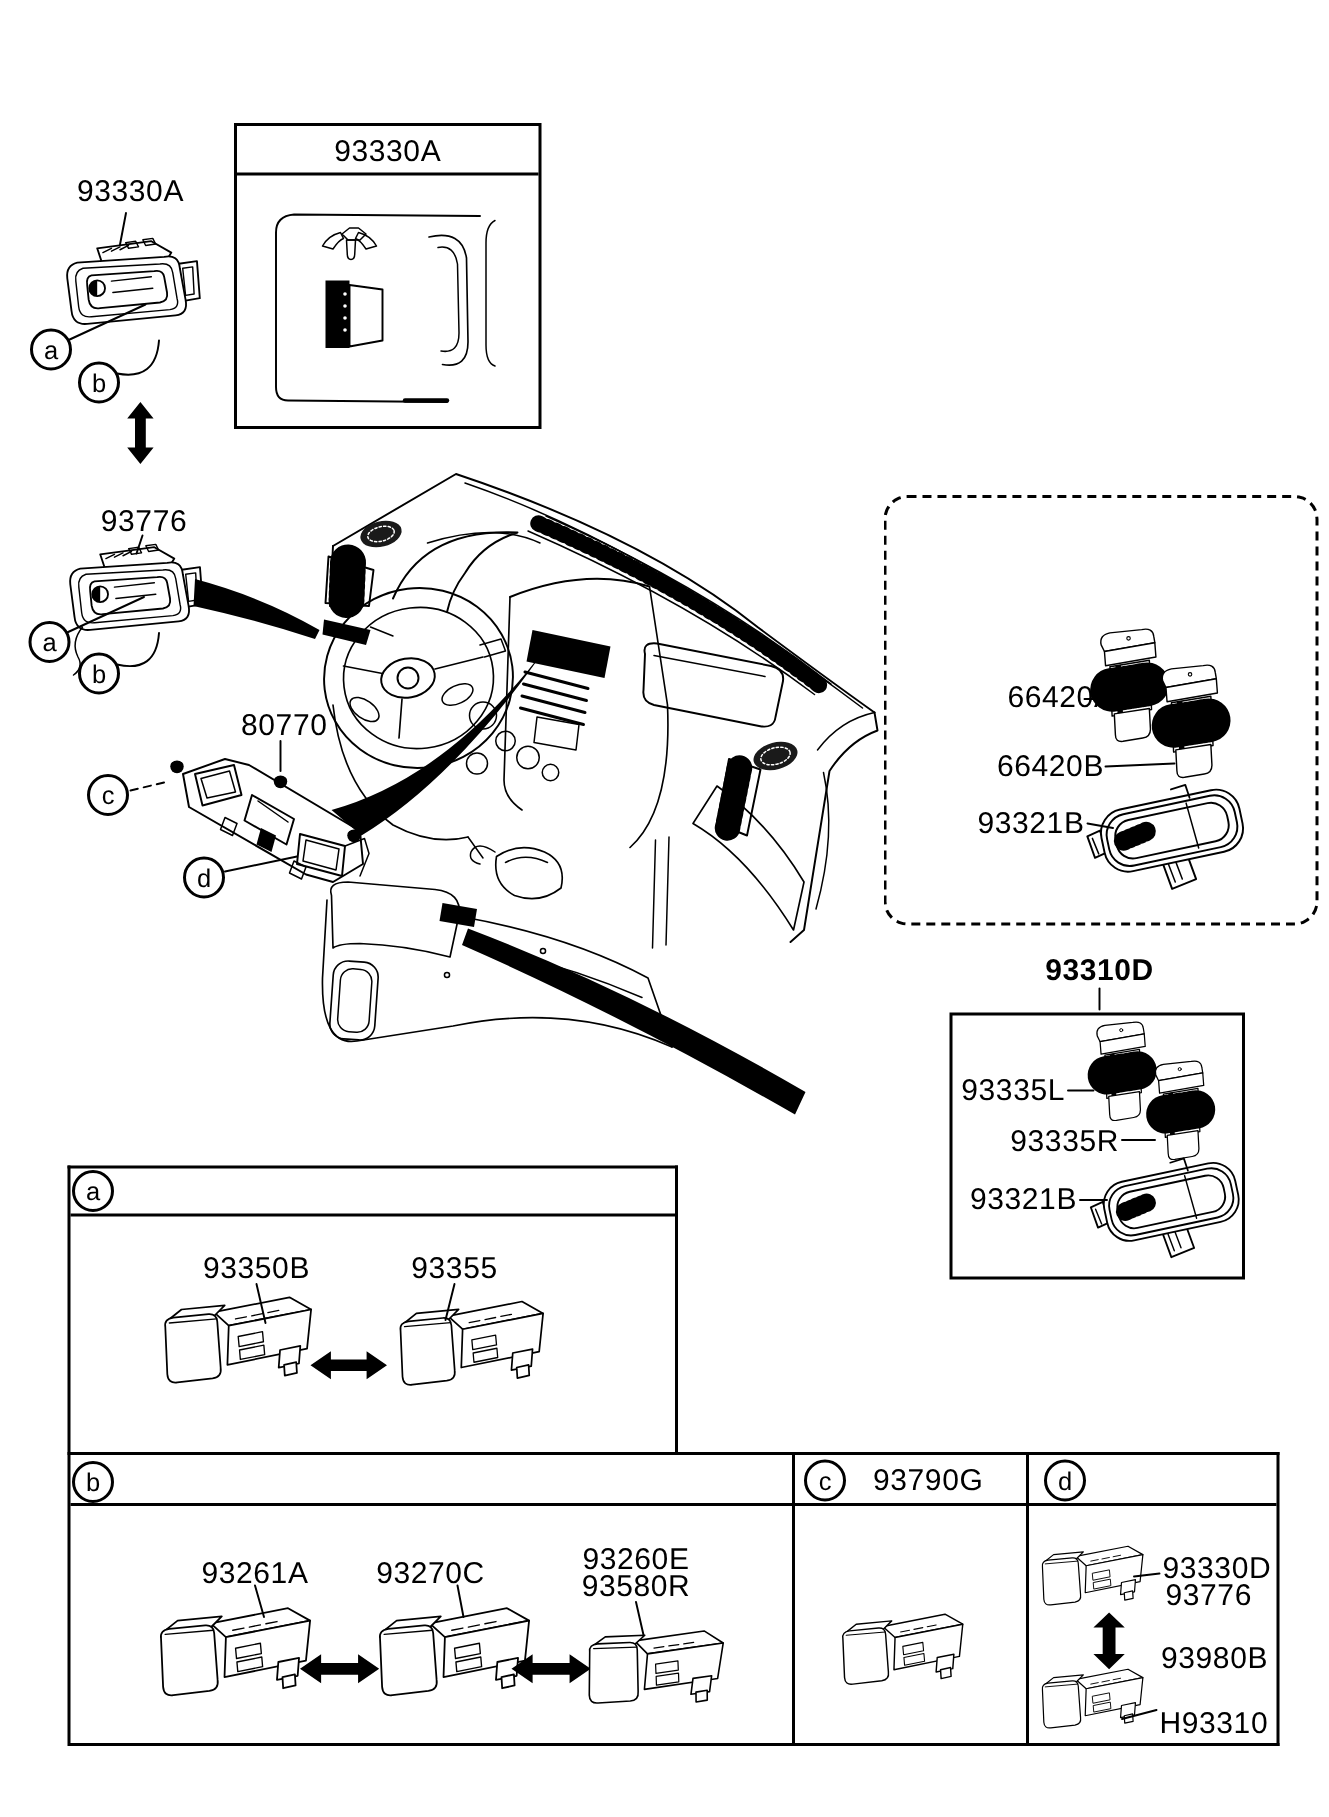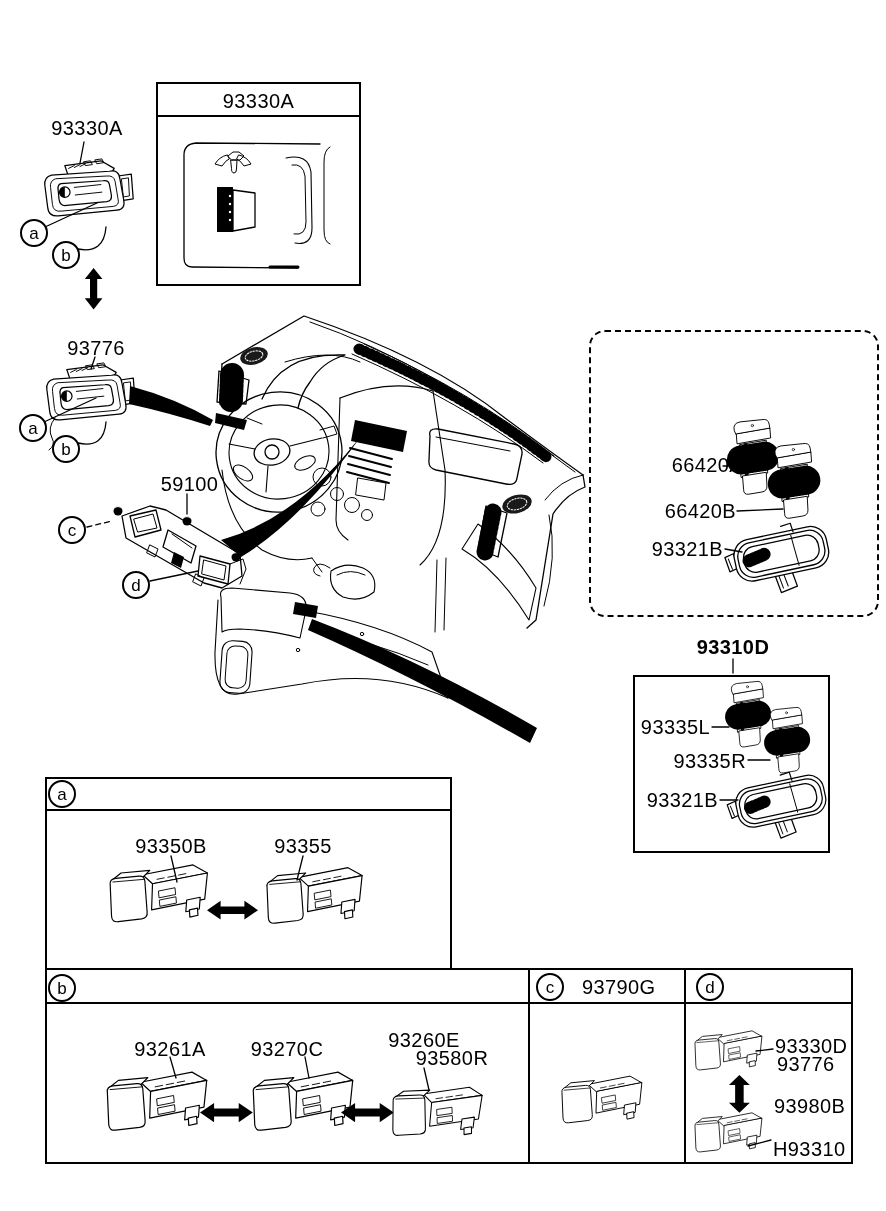"59100" div.lbl { text: 59100 -> 80770 }
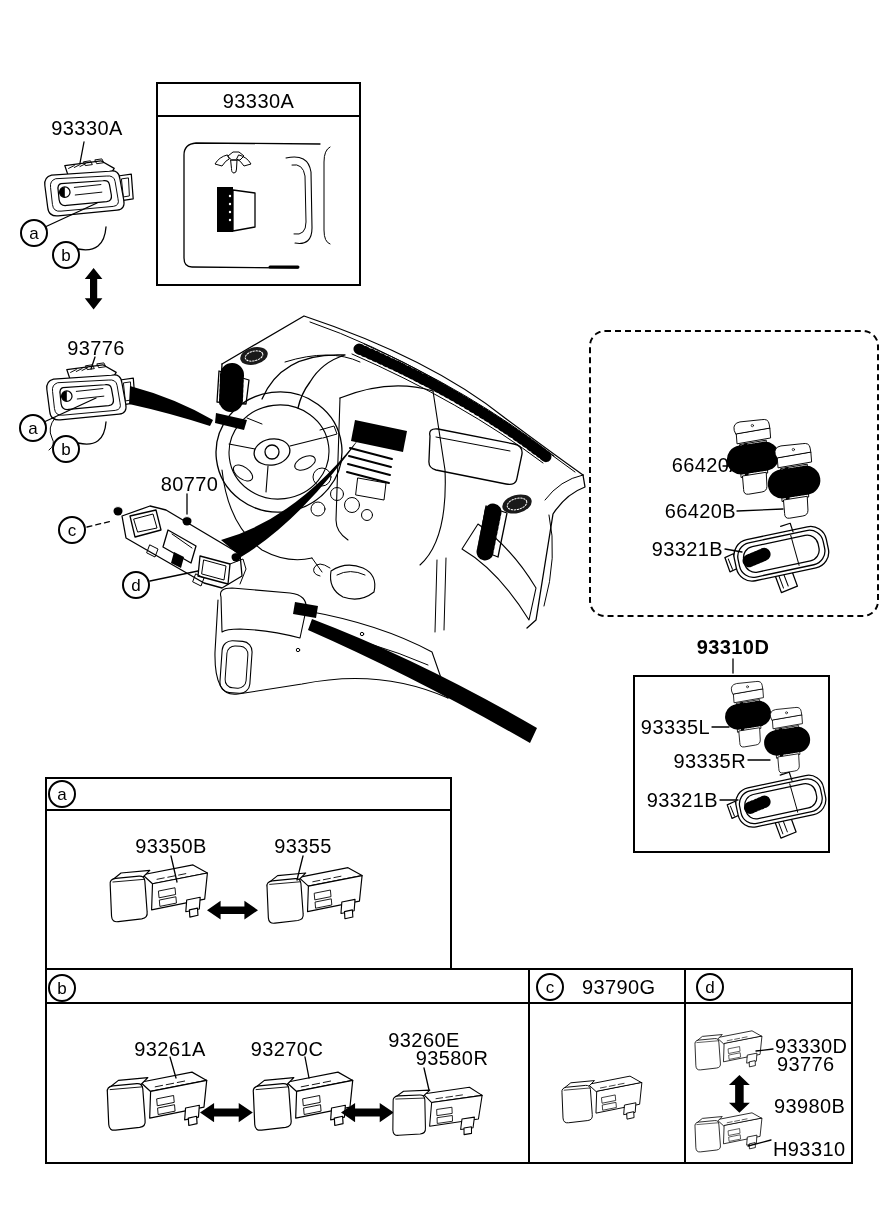"93580R" div.lbl { margin-left: 28px -> none }
